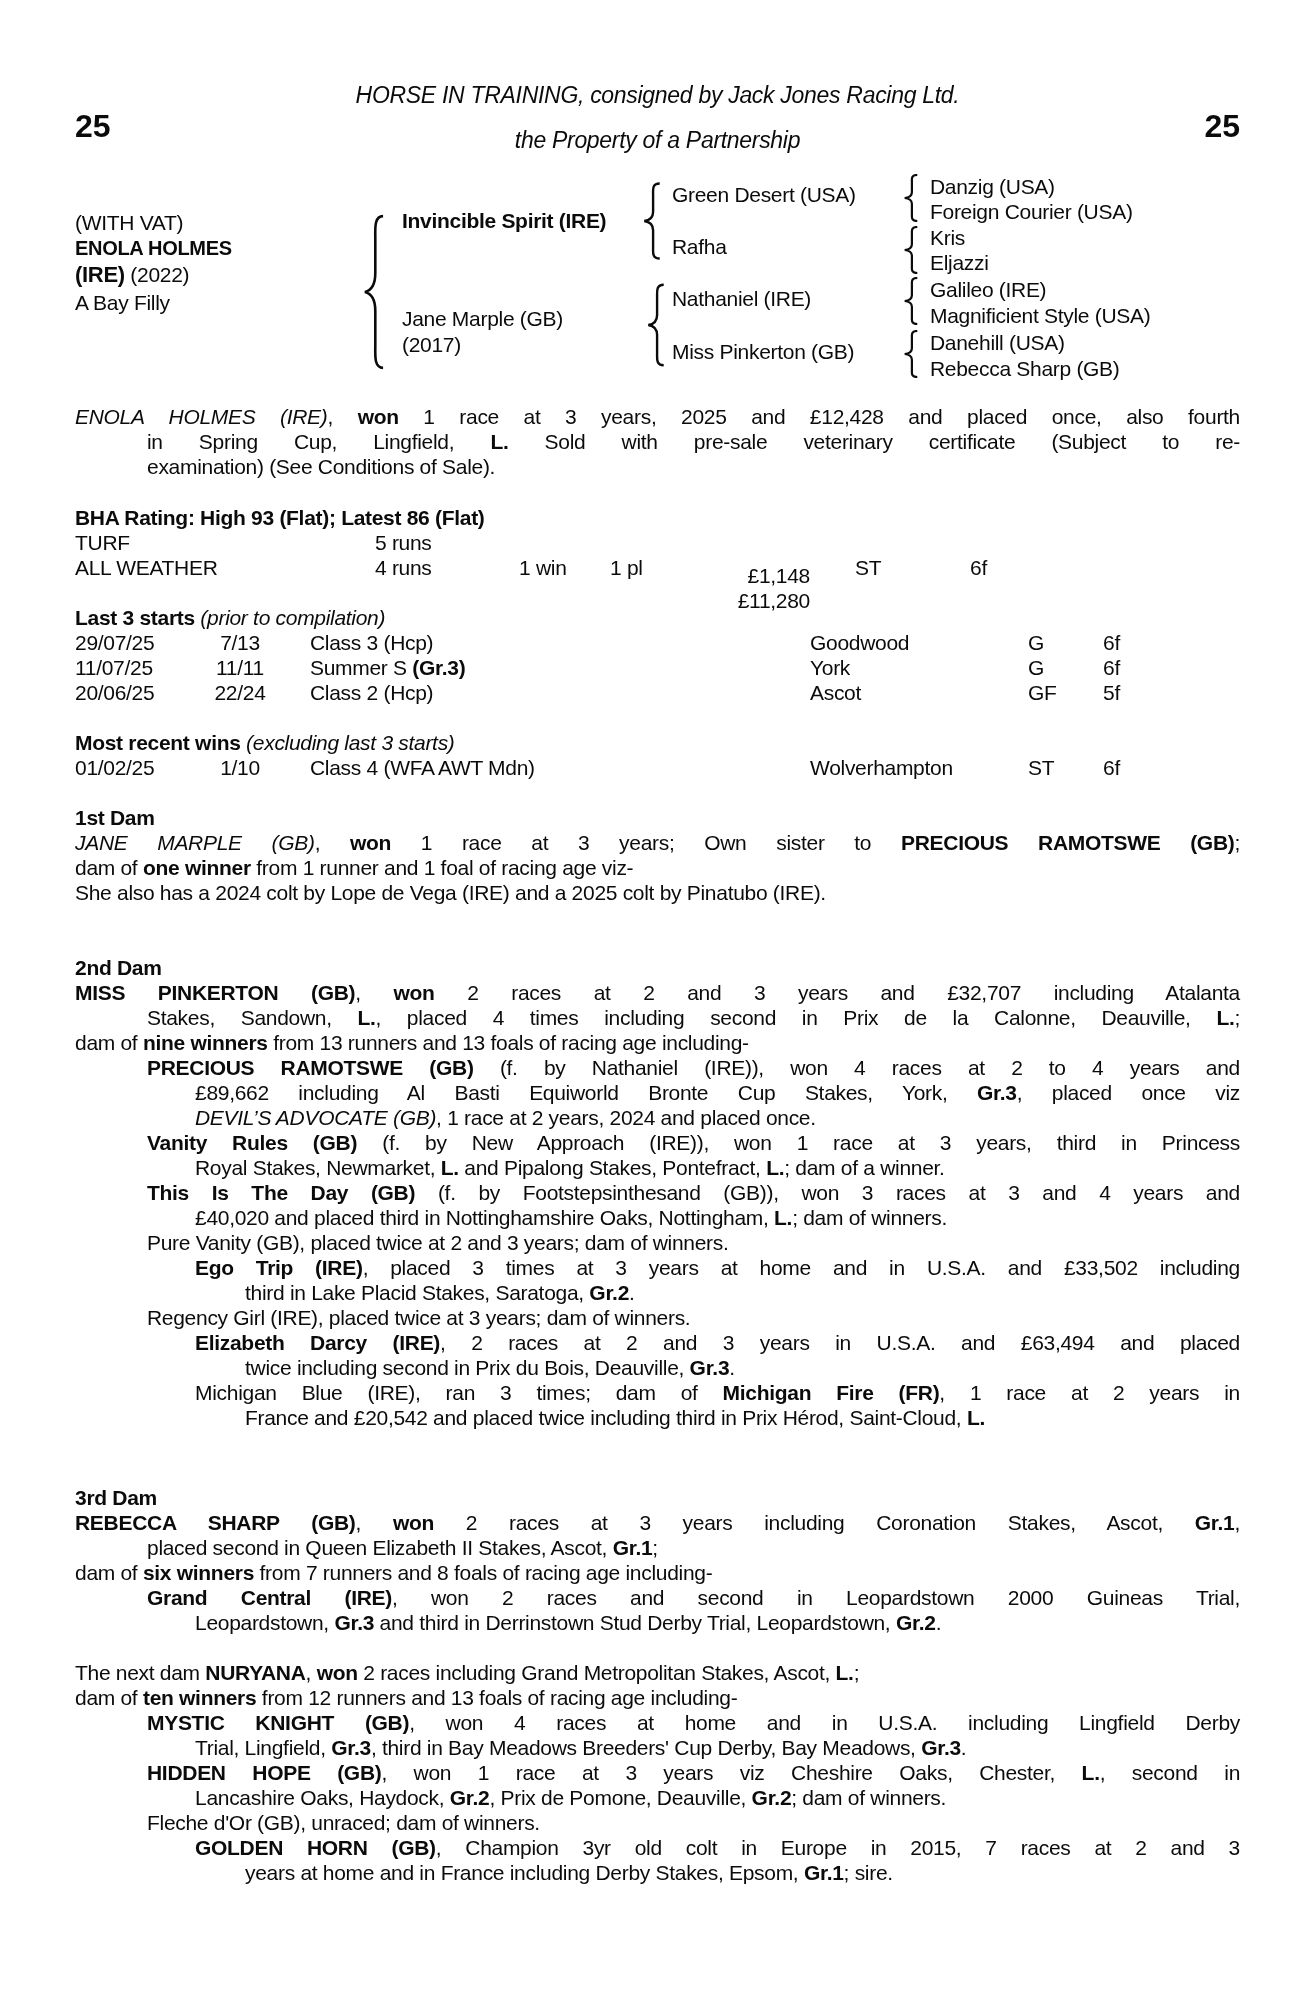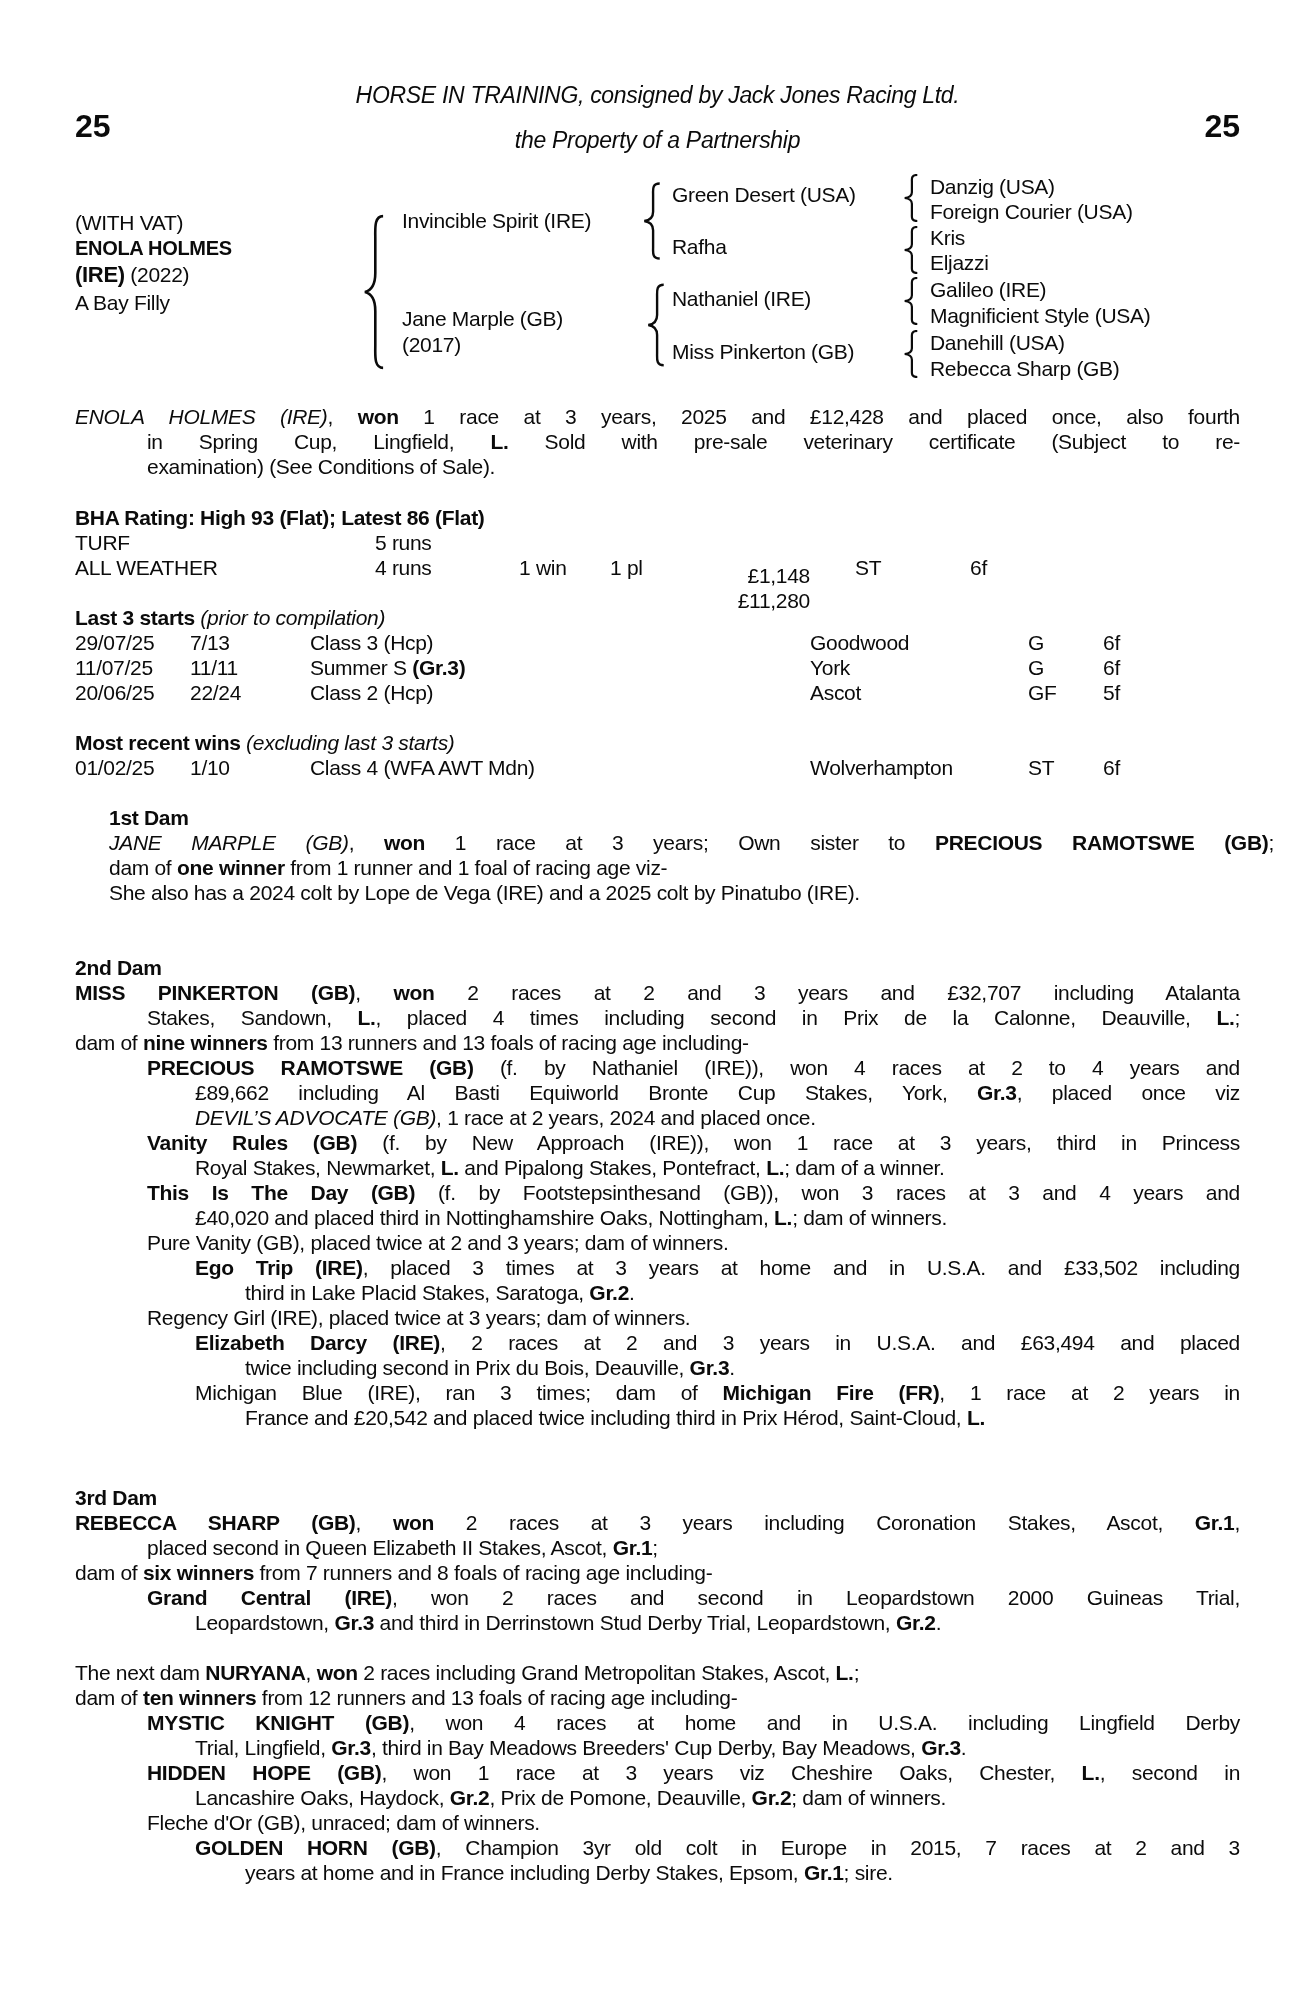"Invincible Spirit (IRE)" .pp-sire { font-weight: none -> bold }
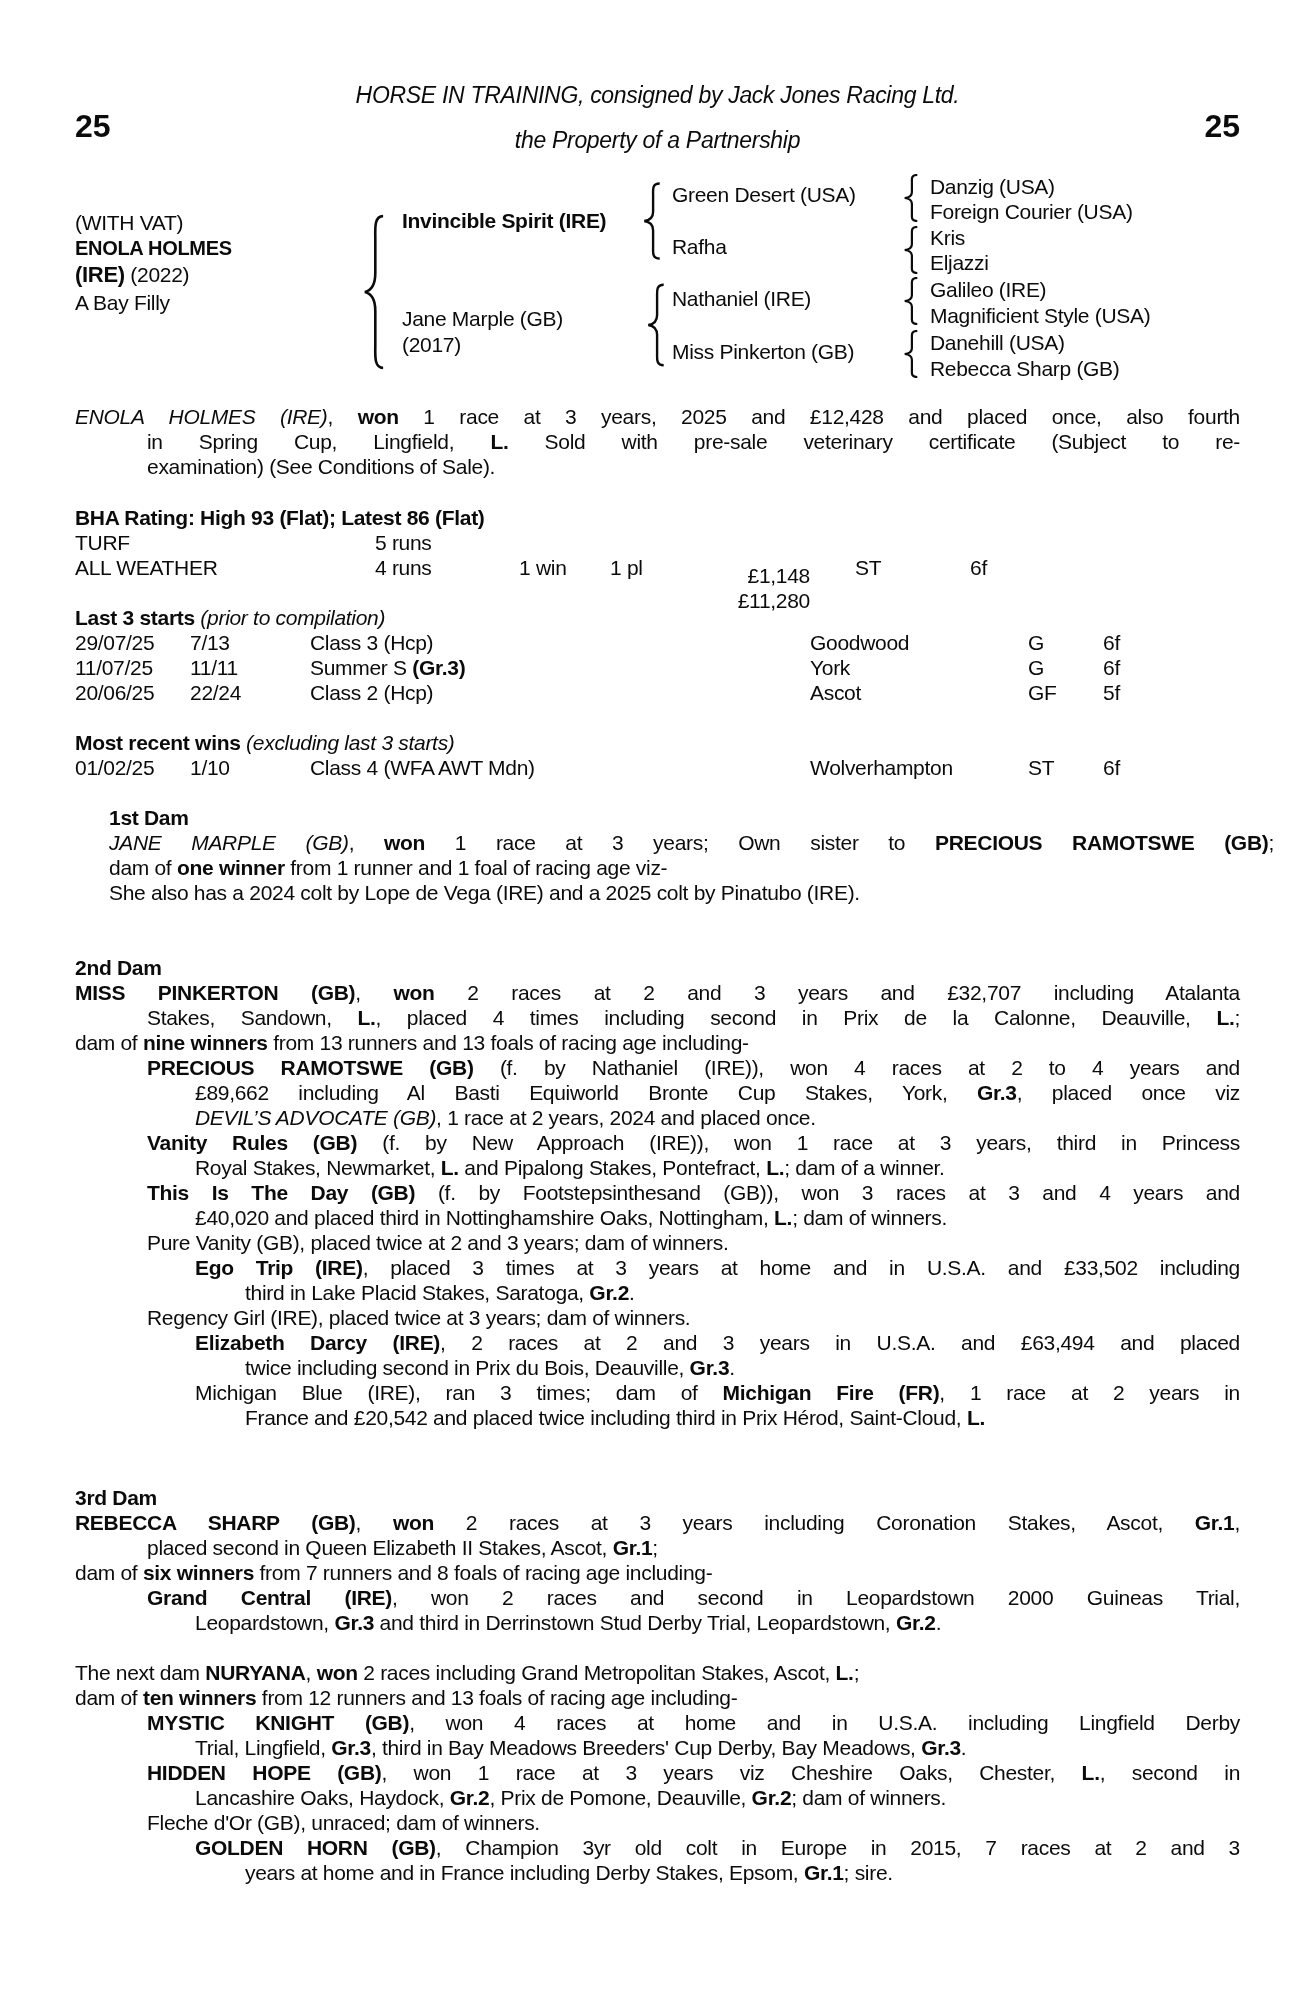"7/13" .r-pos { text-align: left -> center }
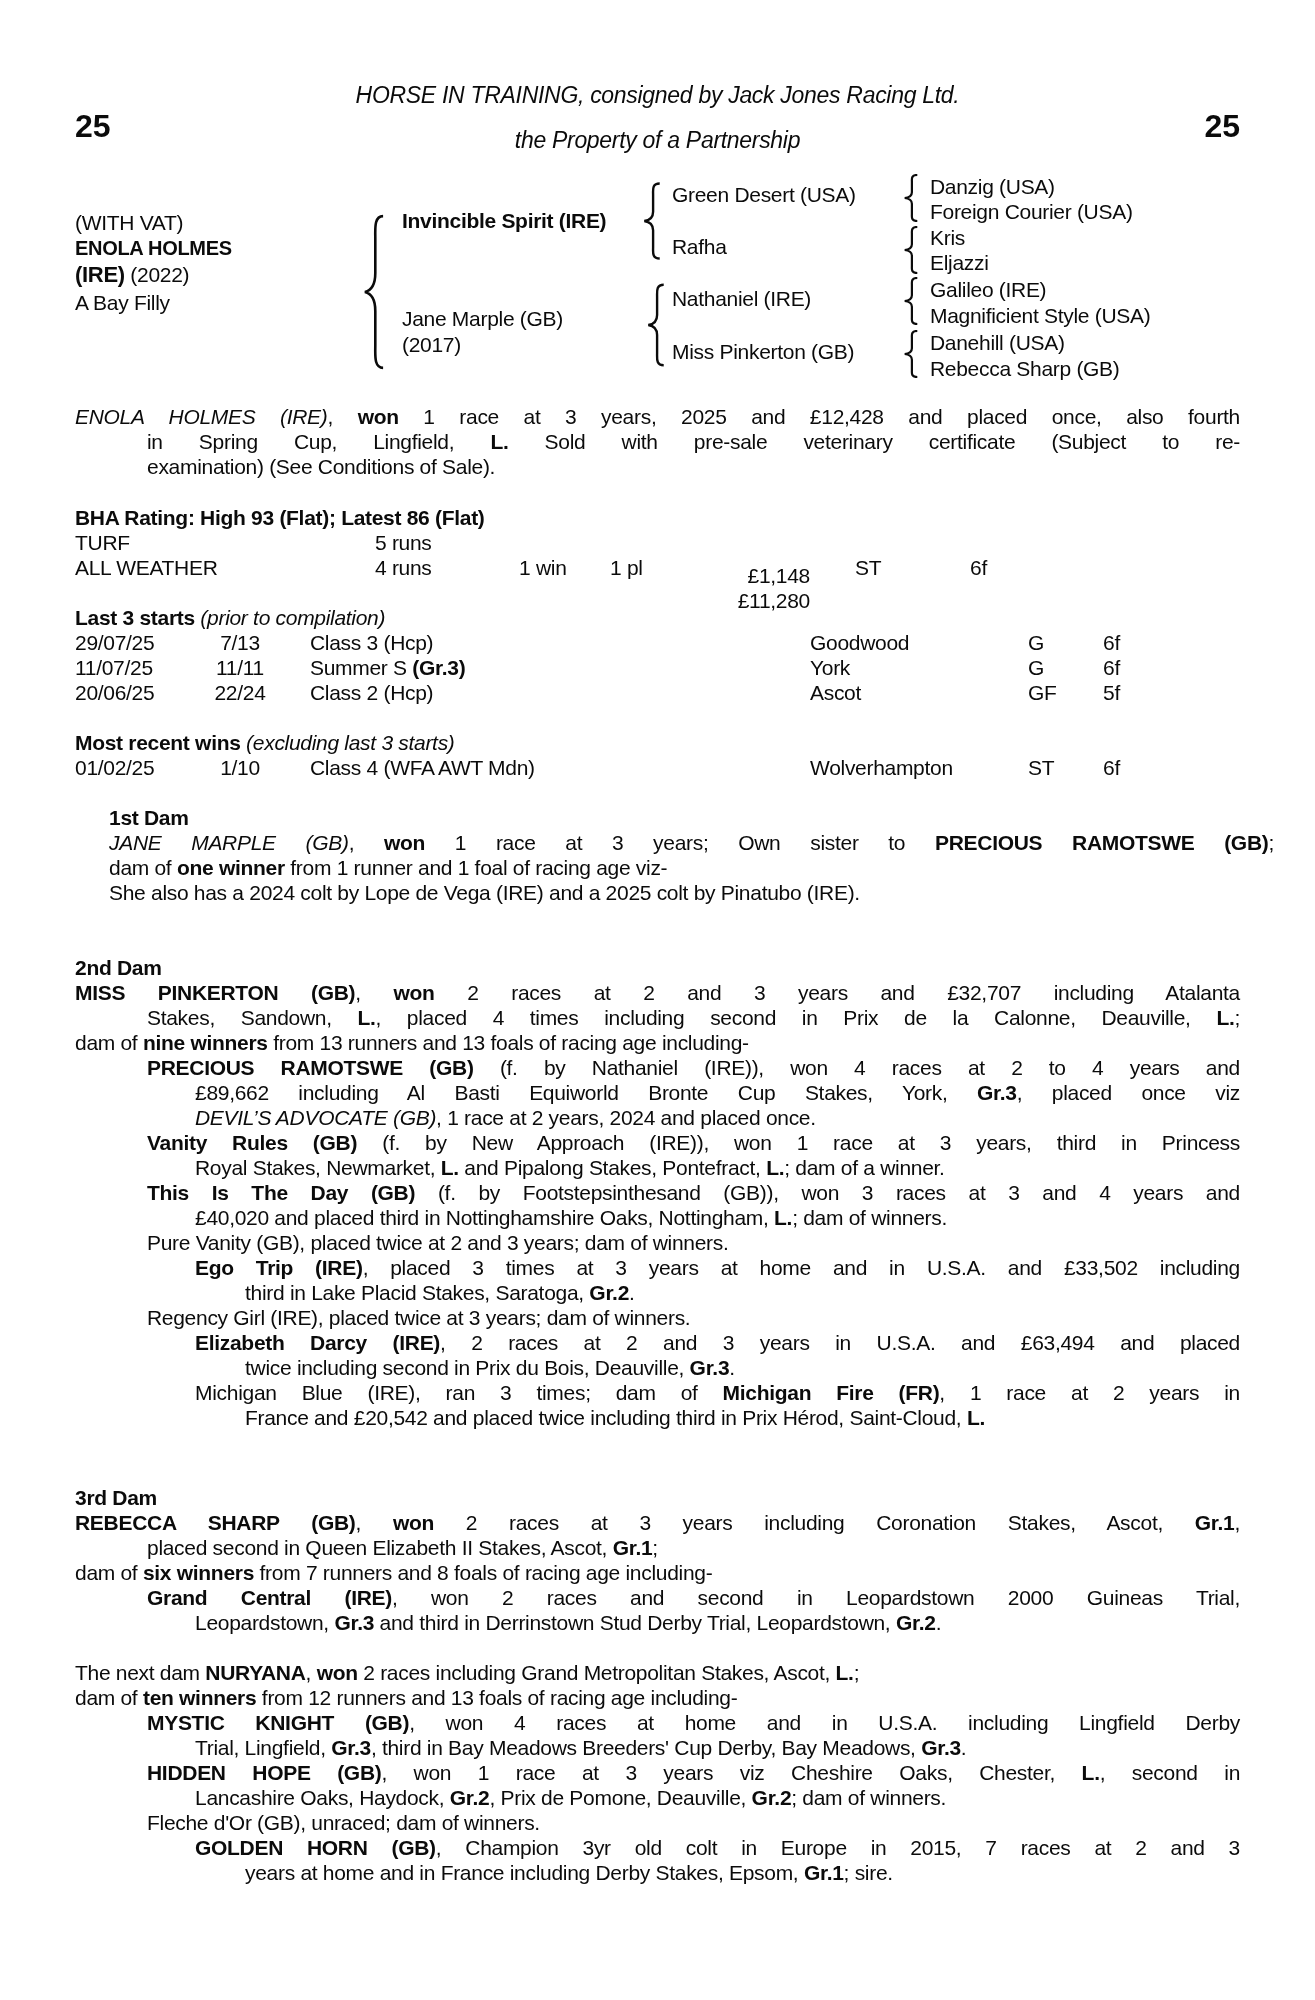"1st Dam" #dam1 { margin-left: 34px -> none }
